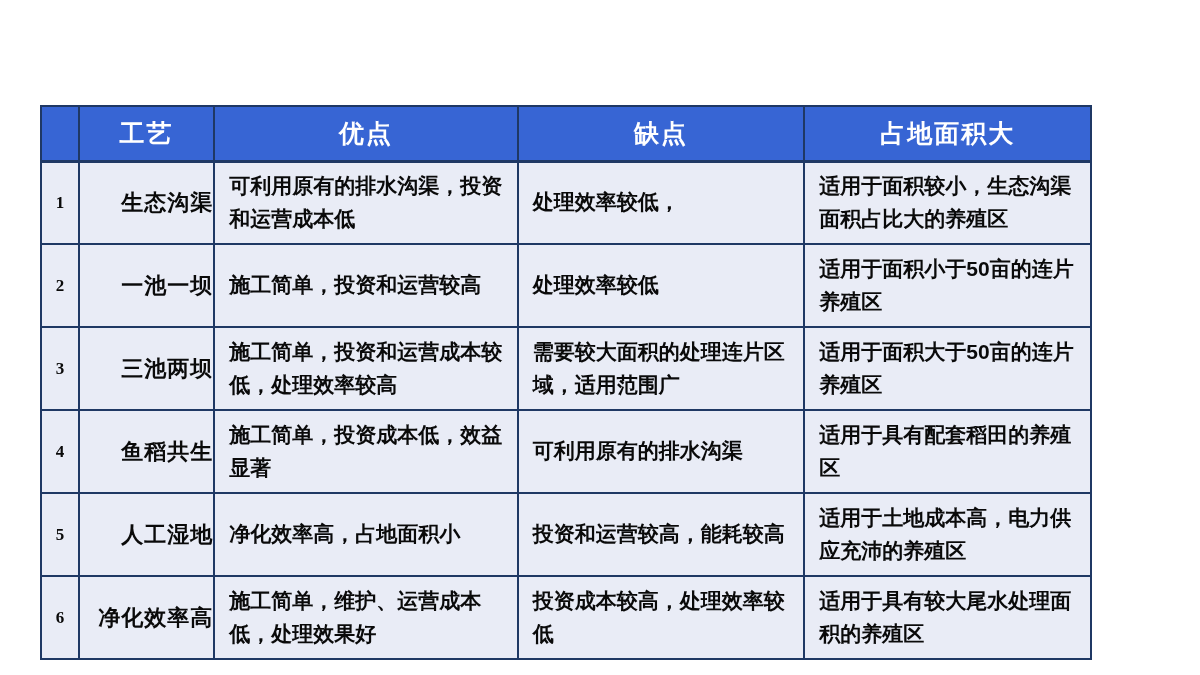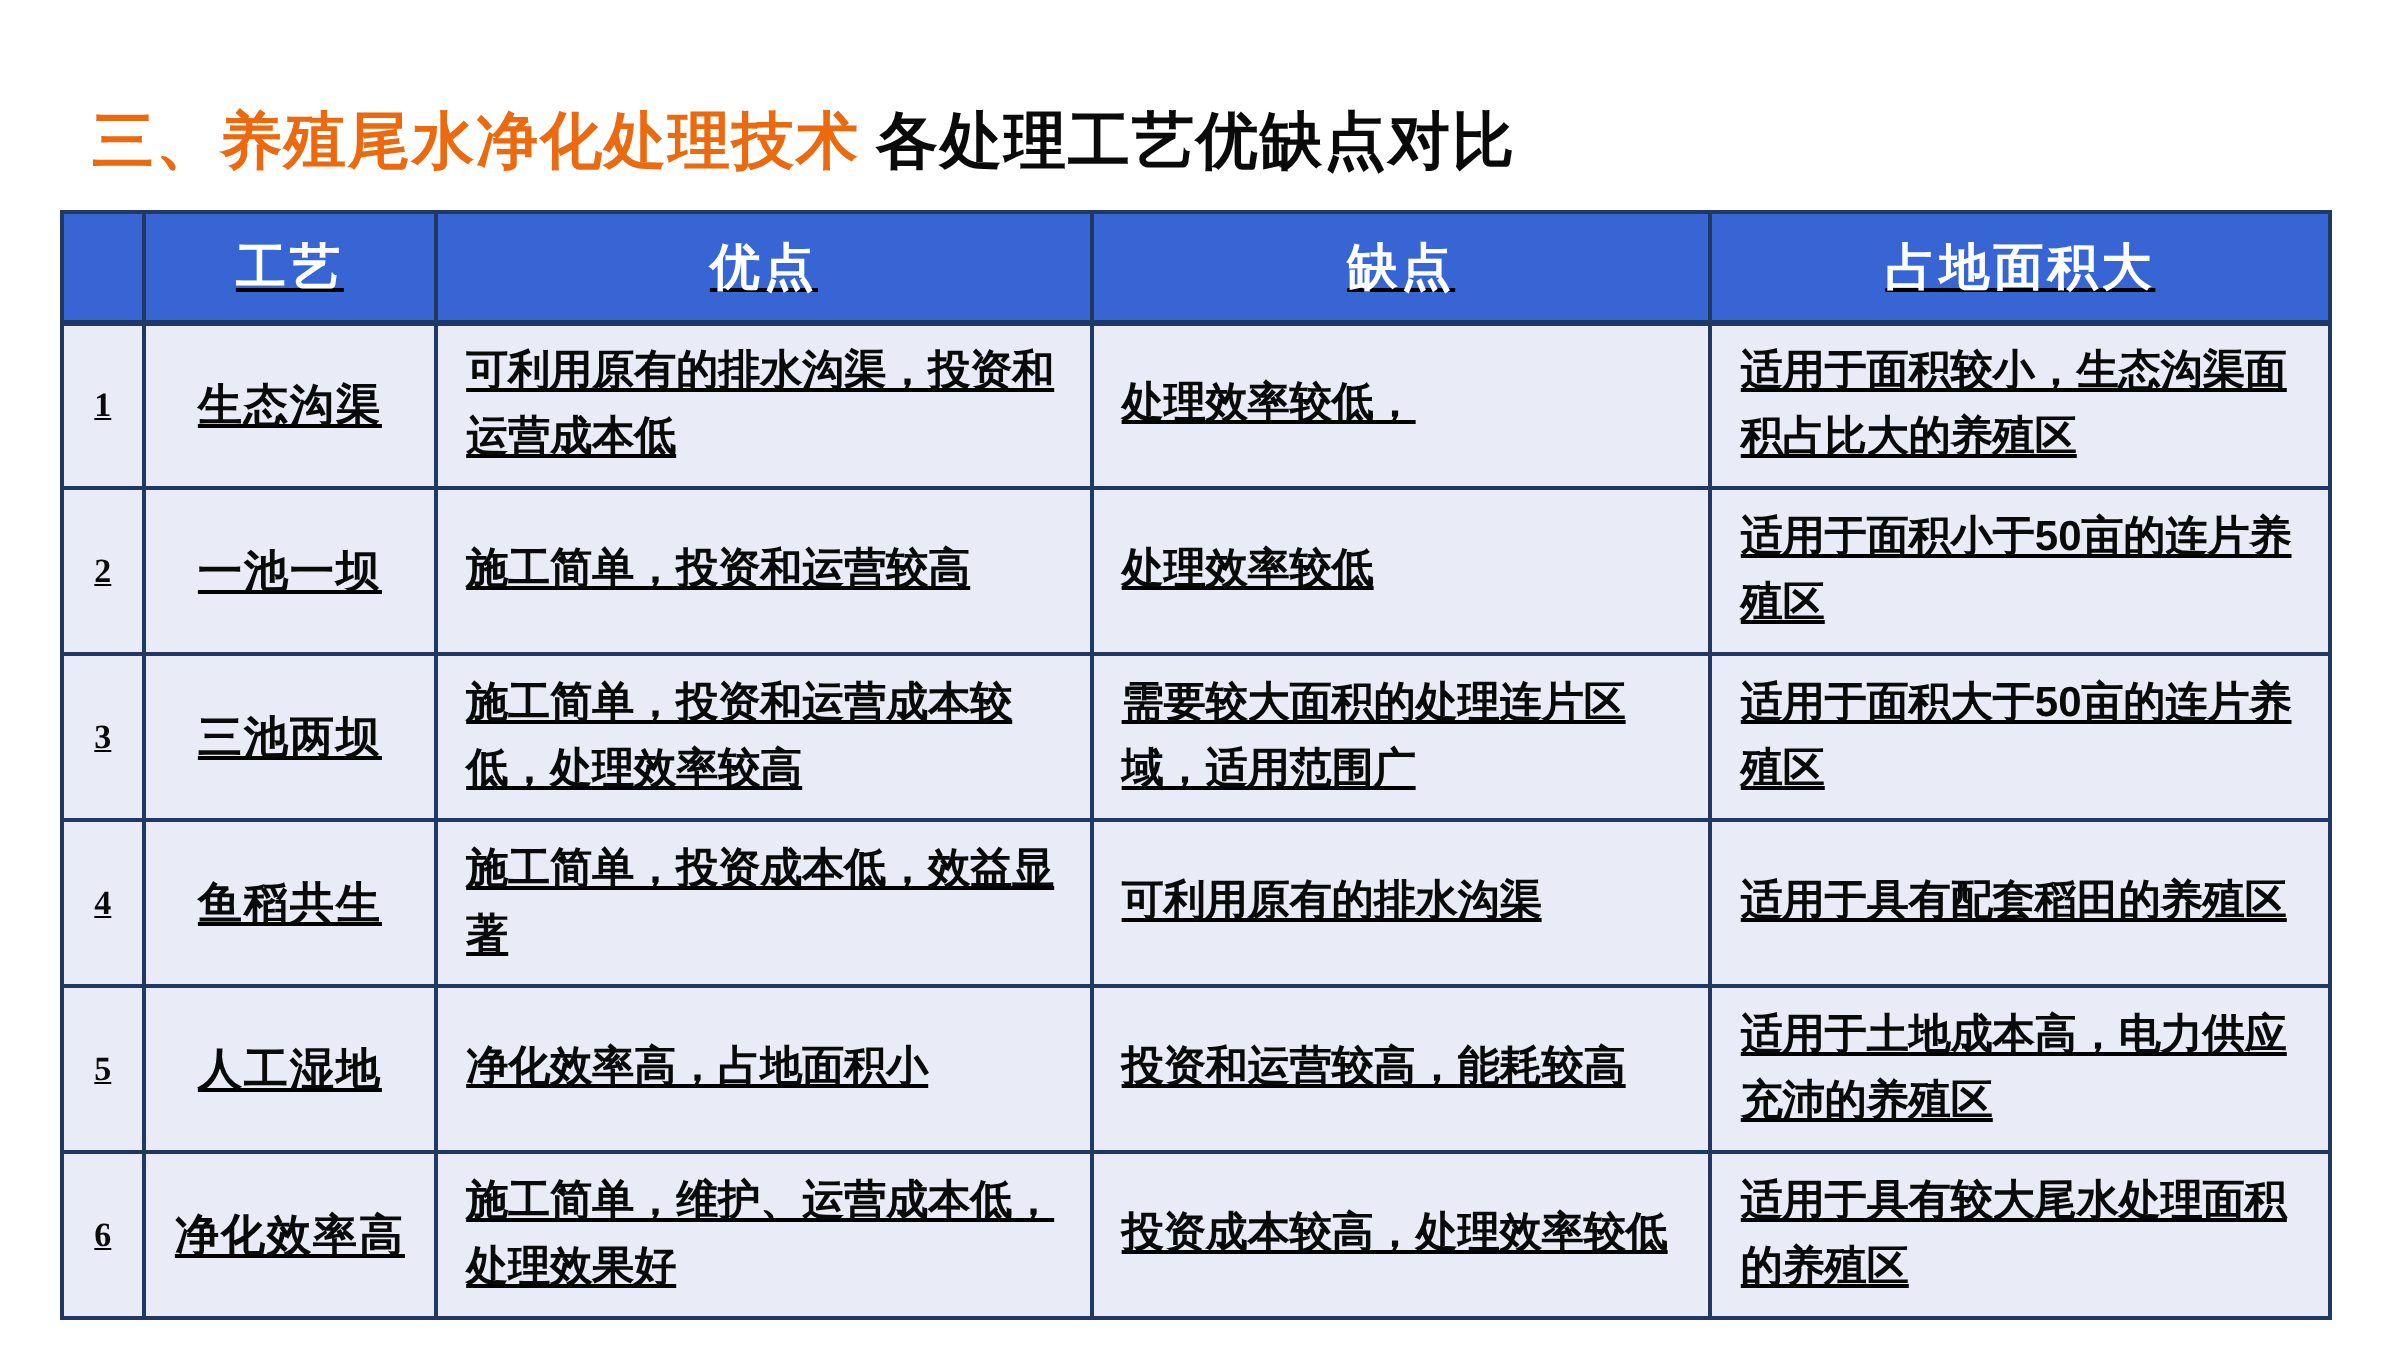"三、养殖尾水净化处理技术 各处理工艺优缺点对比" div.title { html: <div> <span>三、养殖尾水净化处理技术</span><span>各处理工艺优缺点对比</span> </div> -> none }
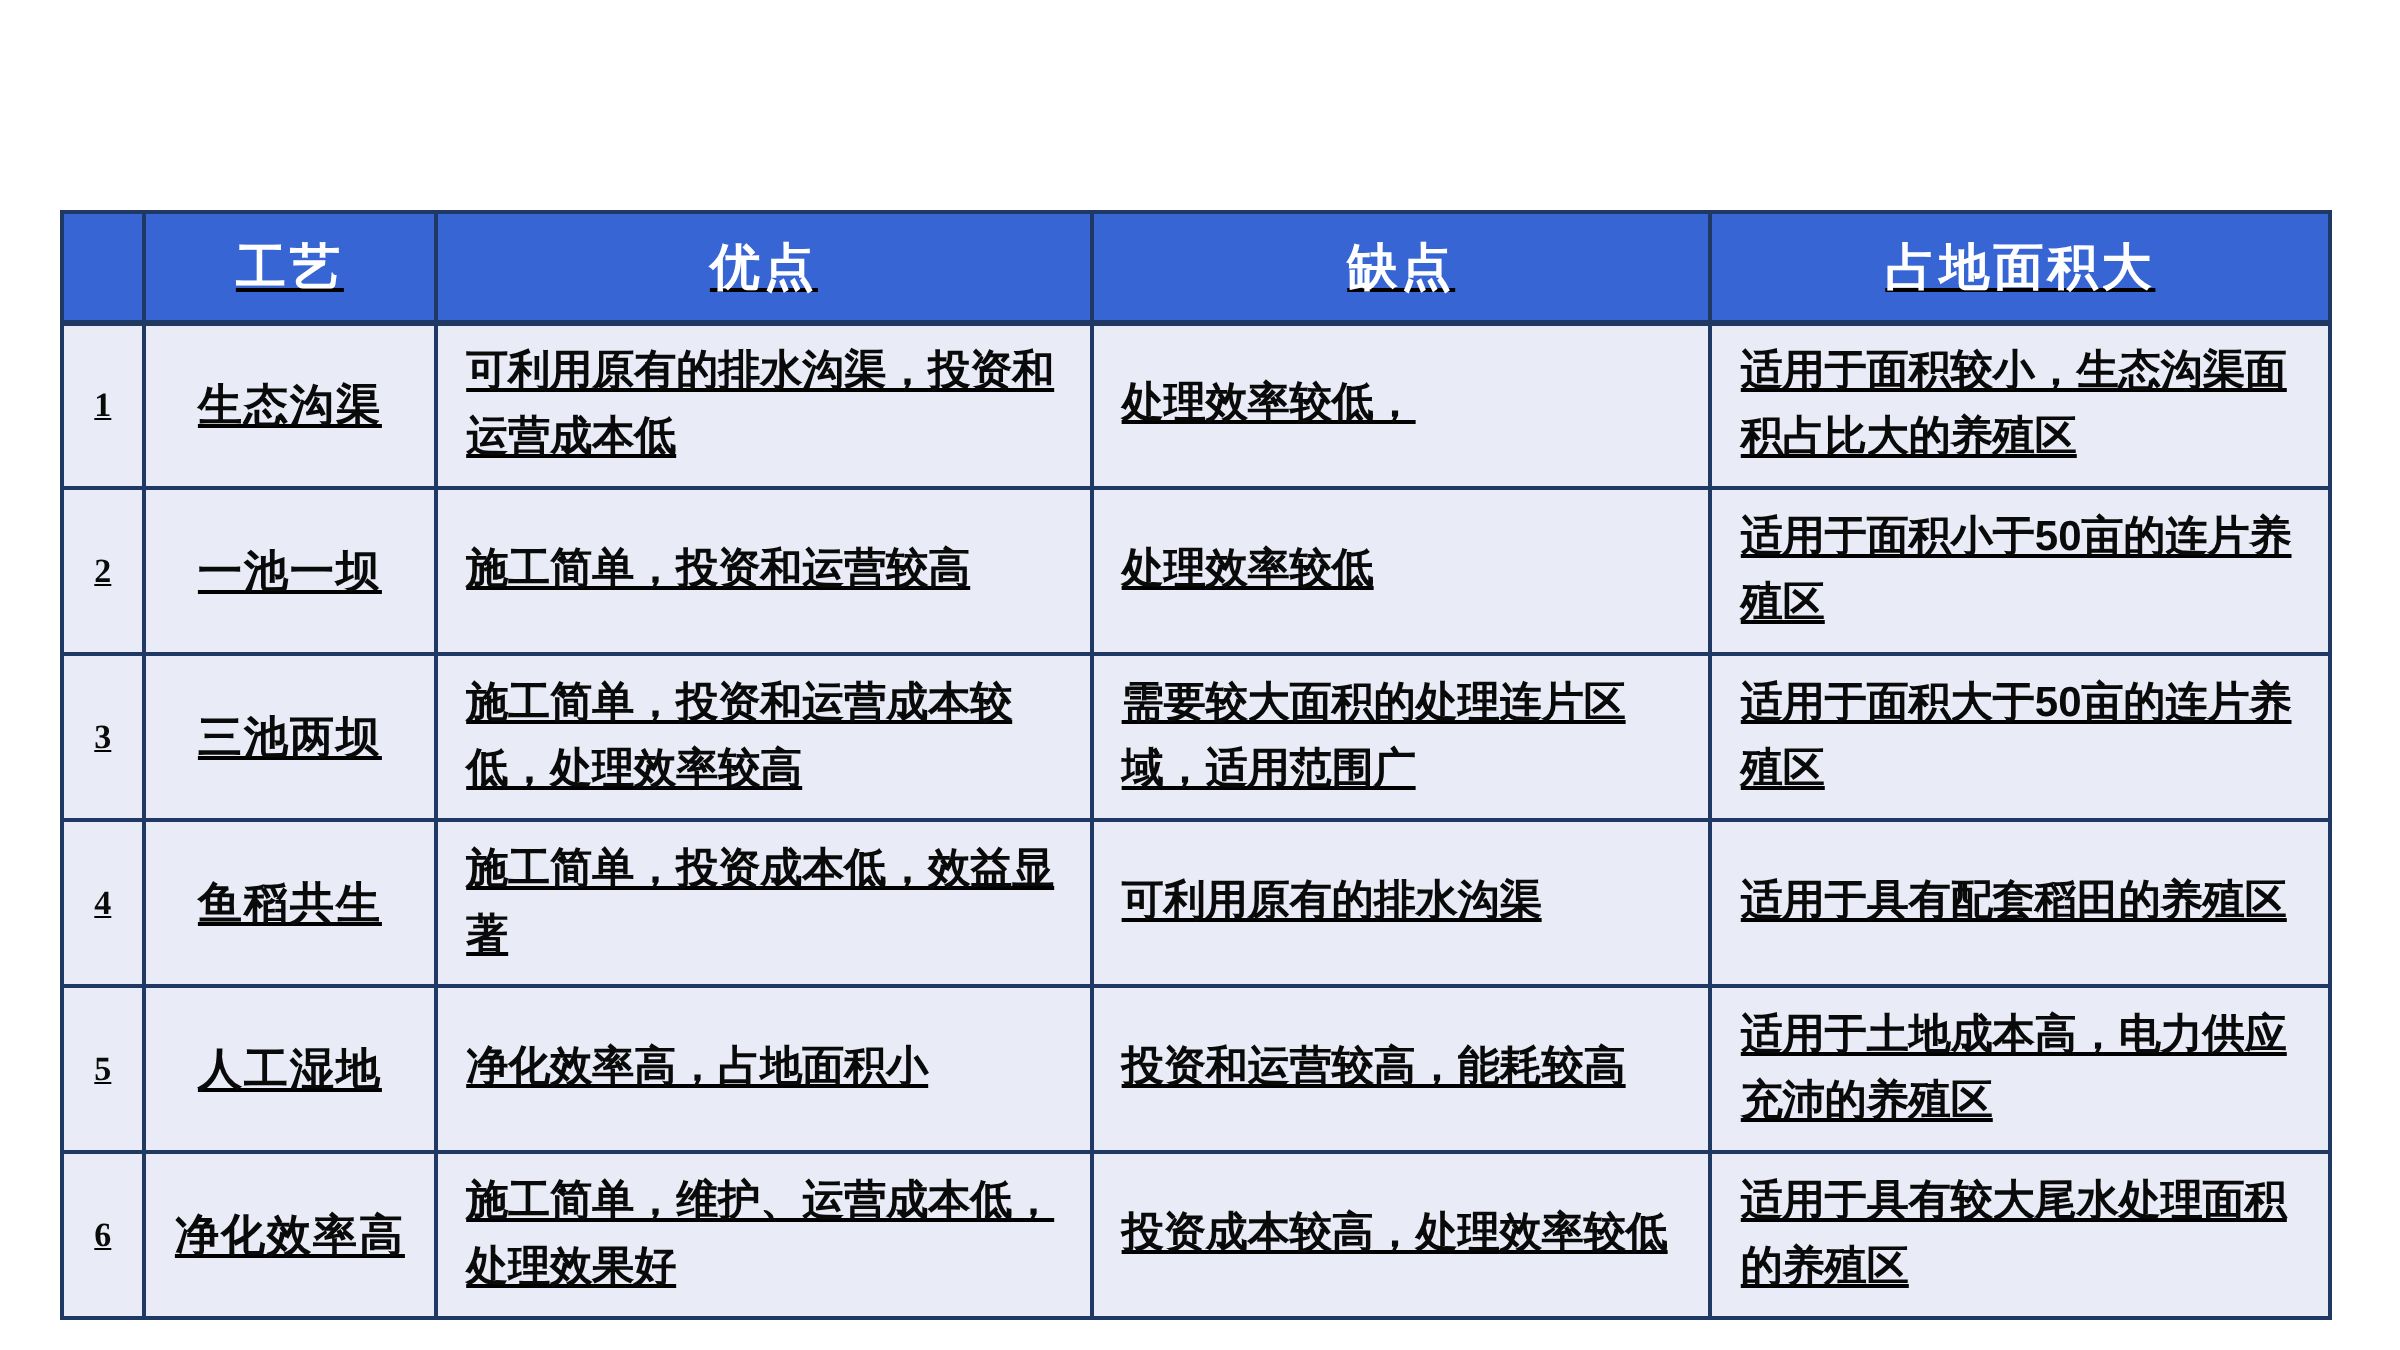"工艺" table.cmp { left: 30px -> 40px; text-decoration: underline -> none; width: 1136px -> 1052px }
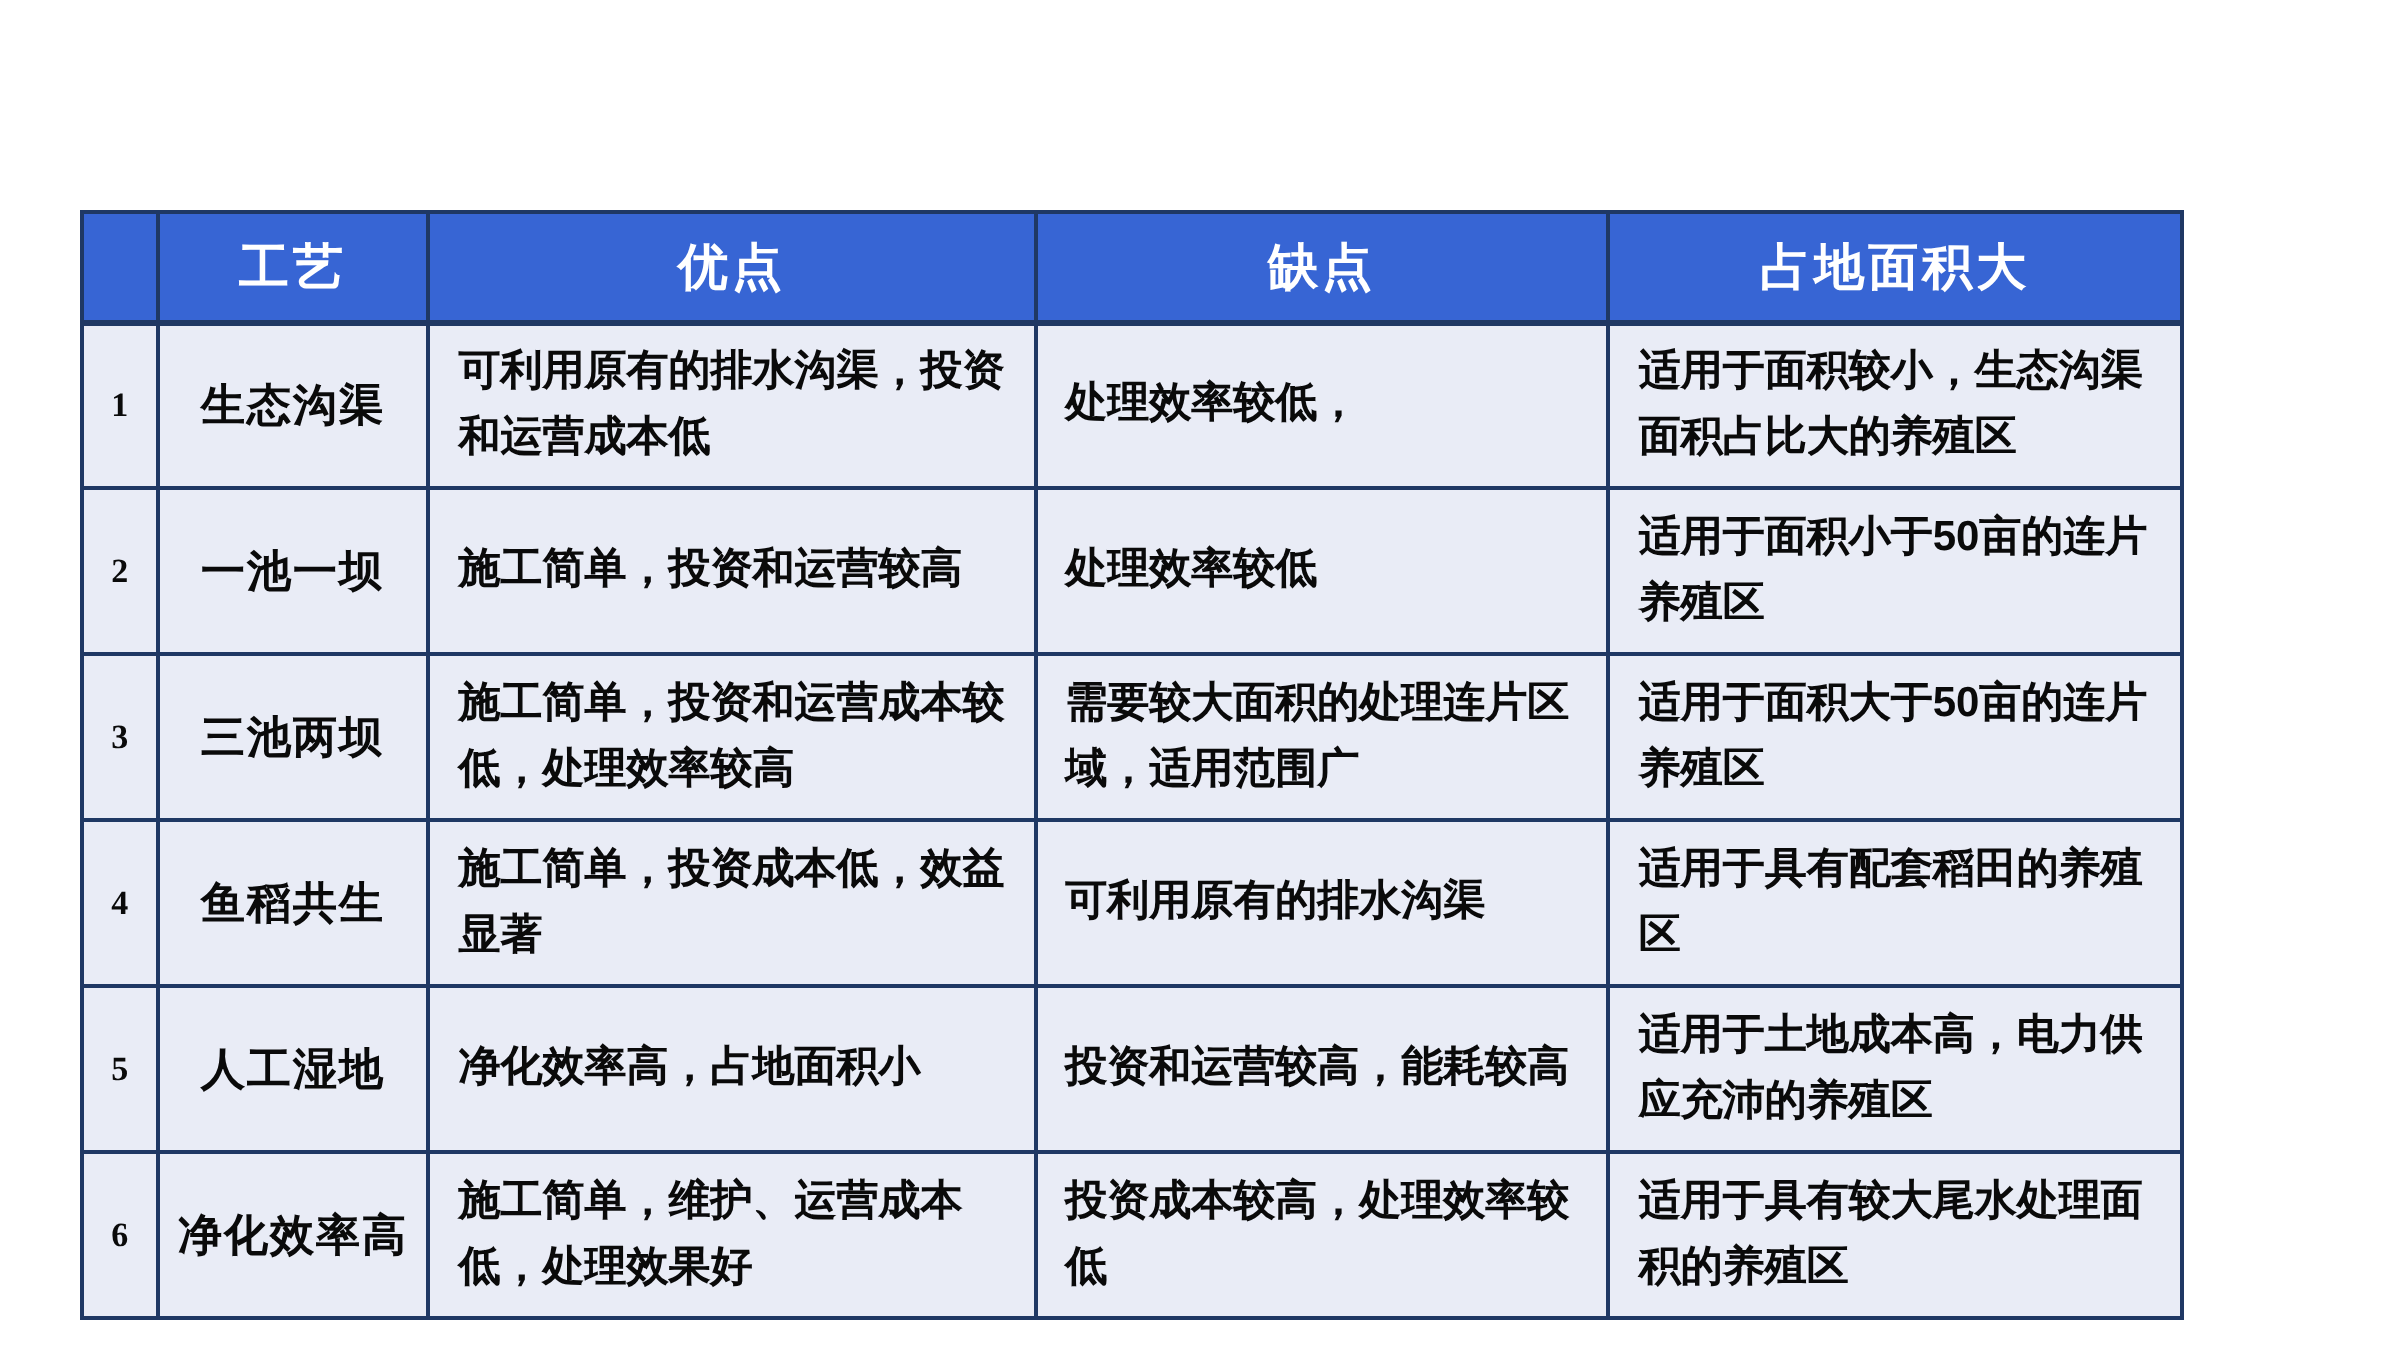"生态沟渠" td.proc { text-align: center -> right }
